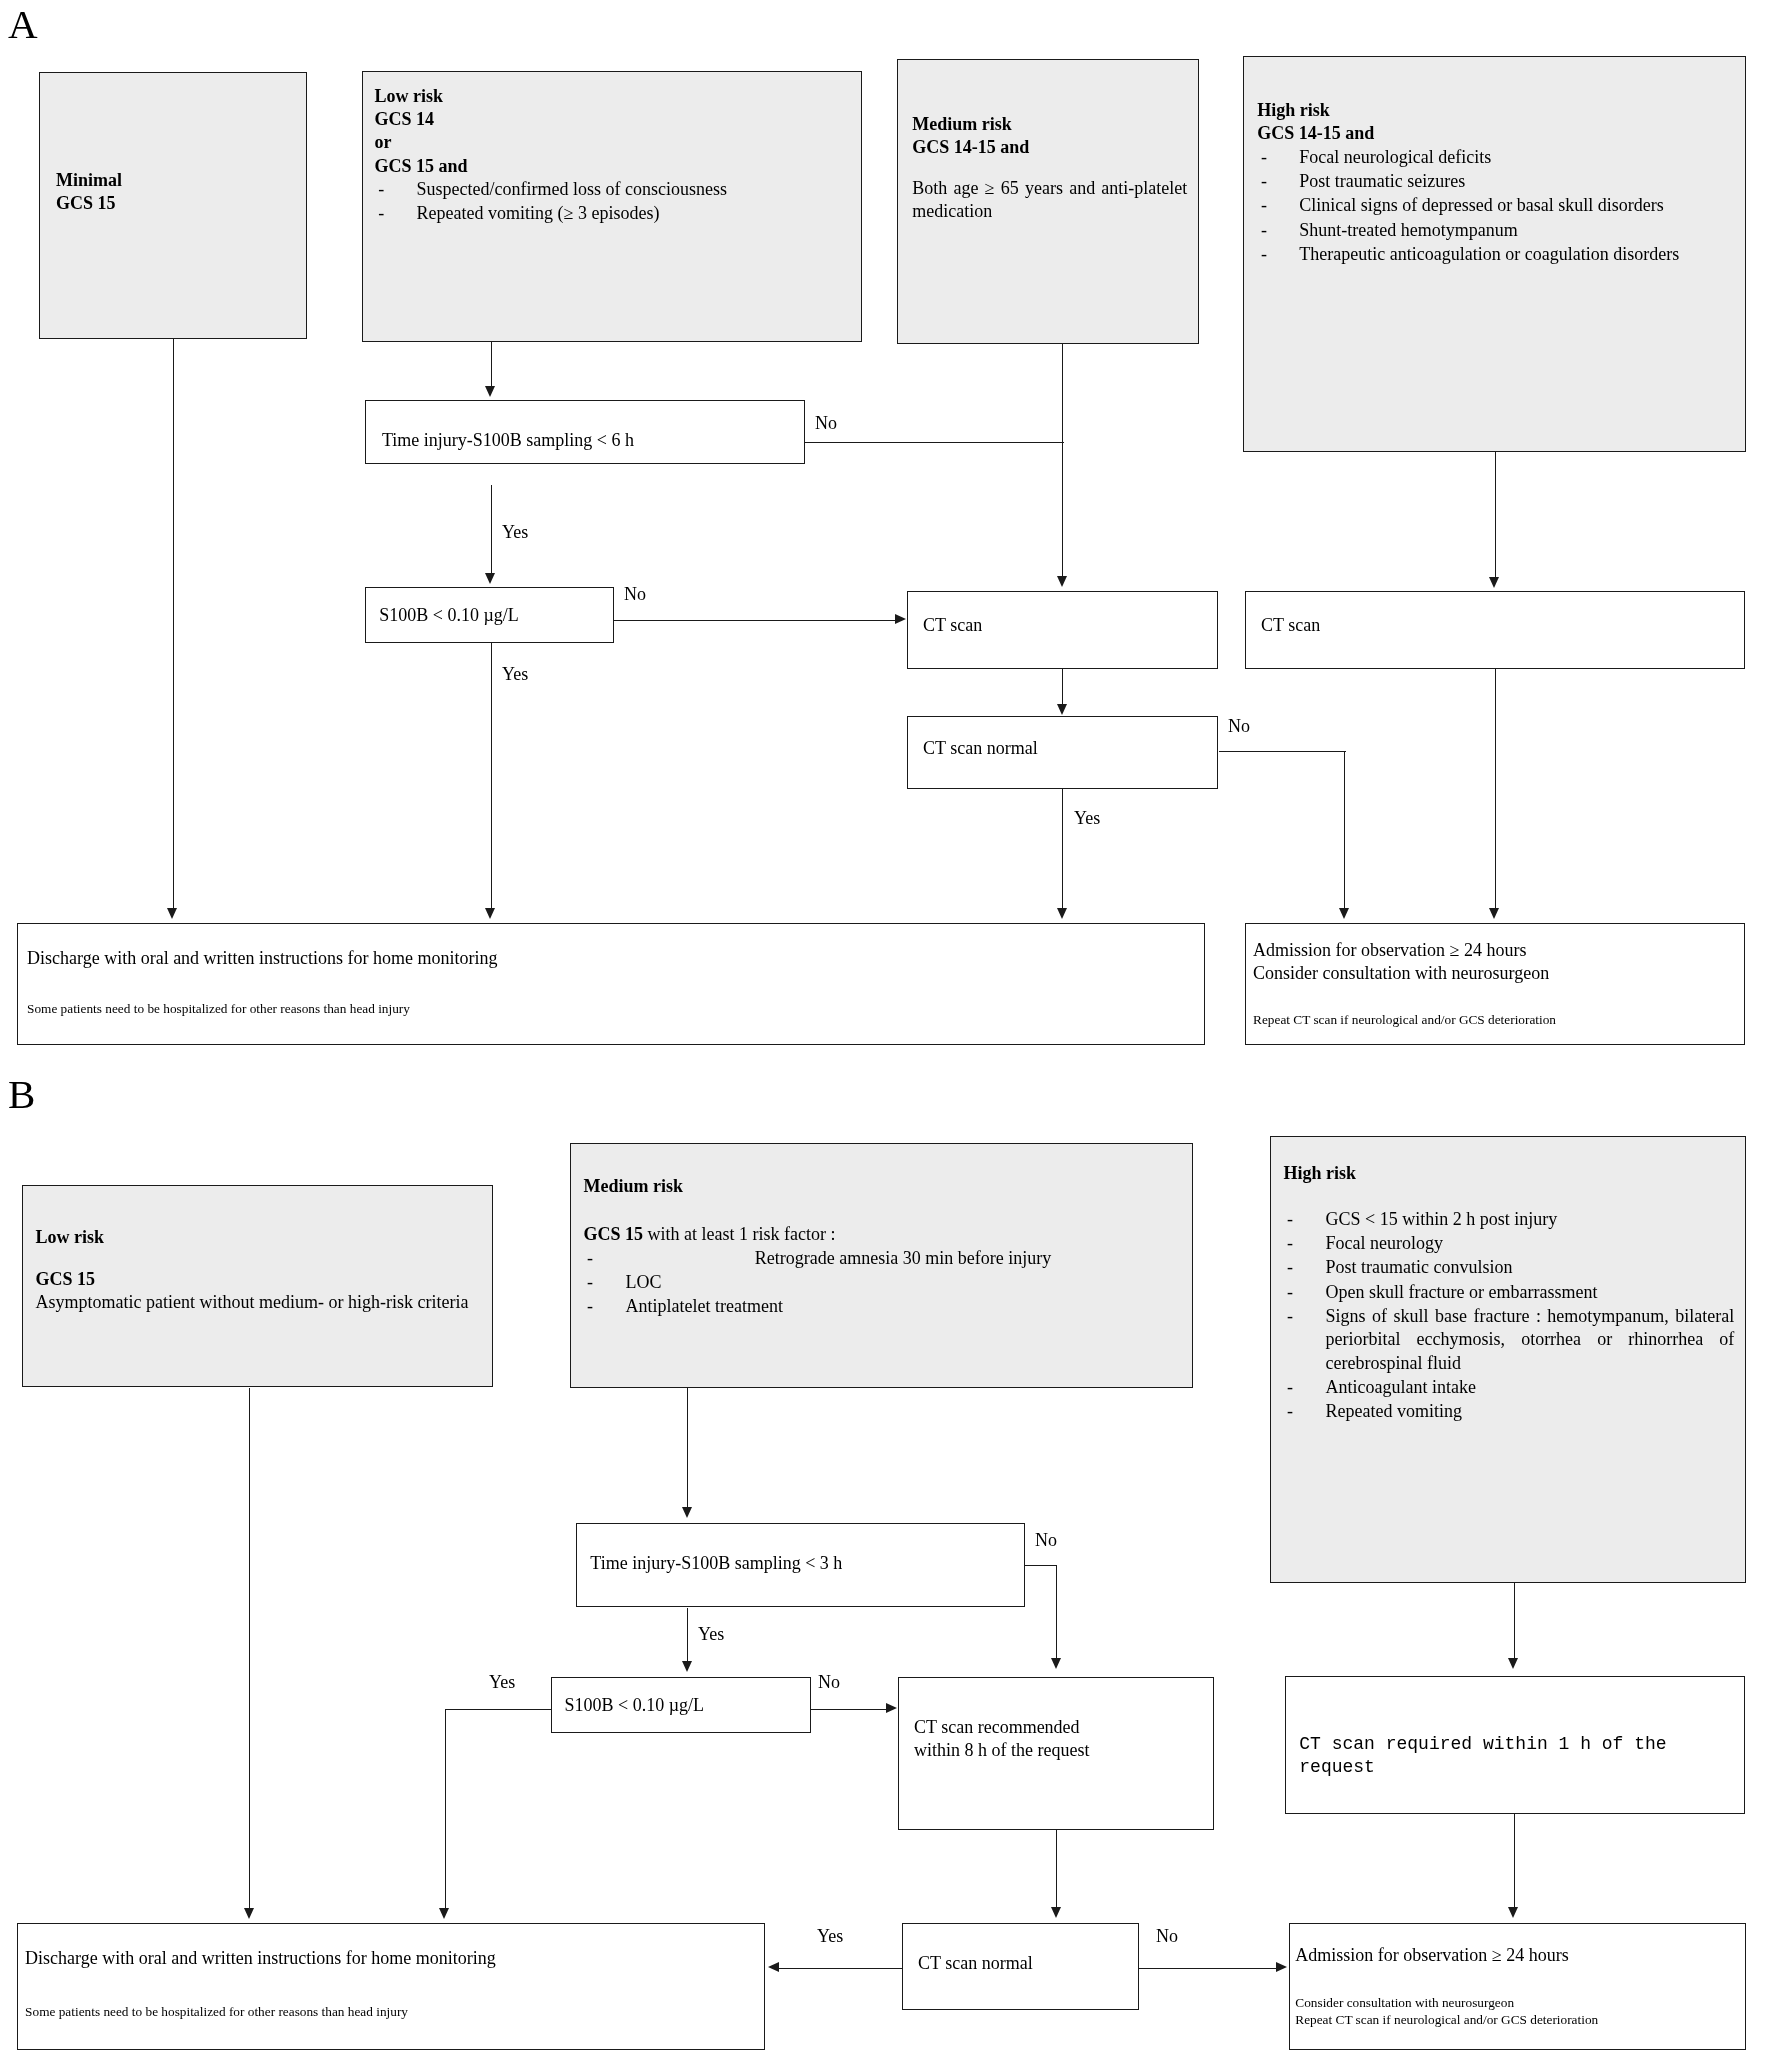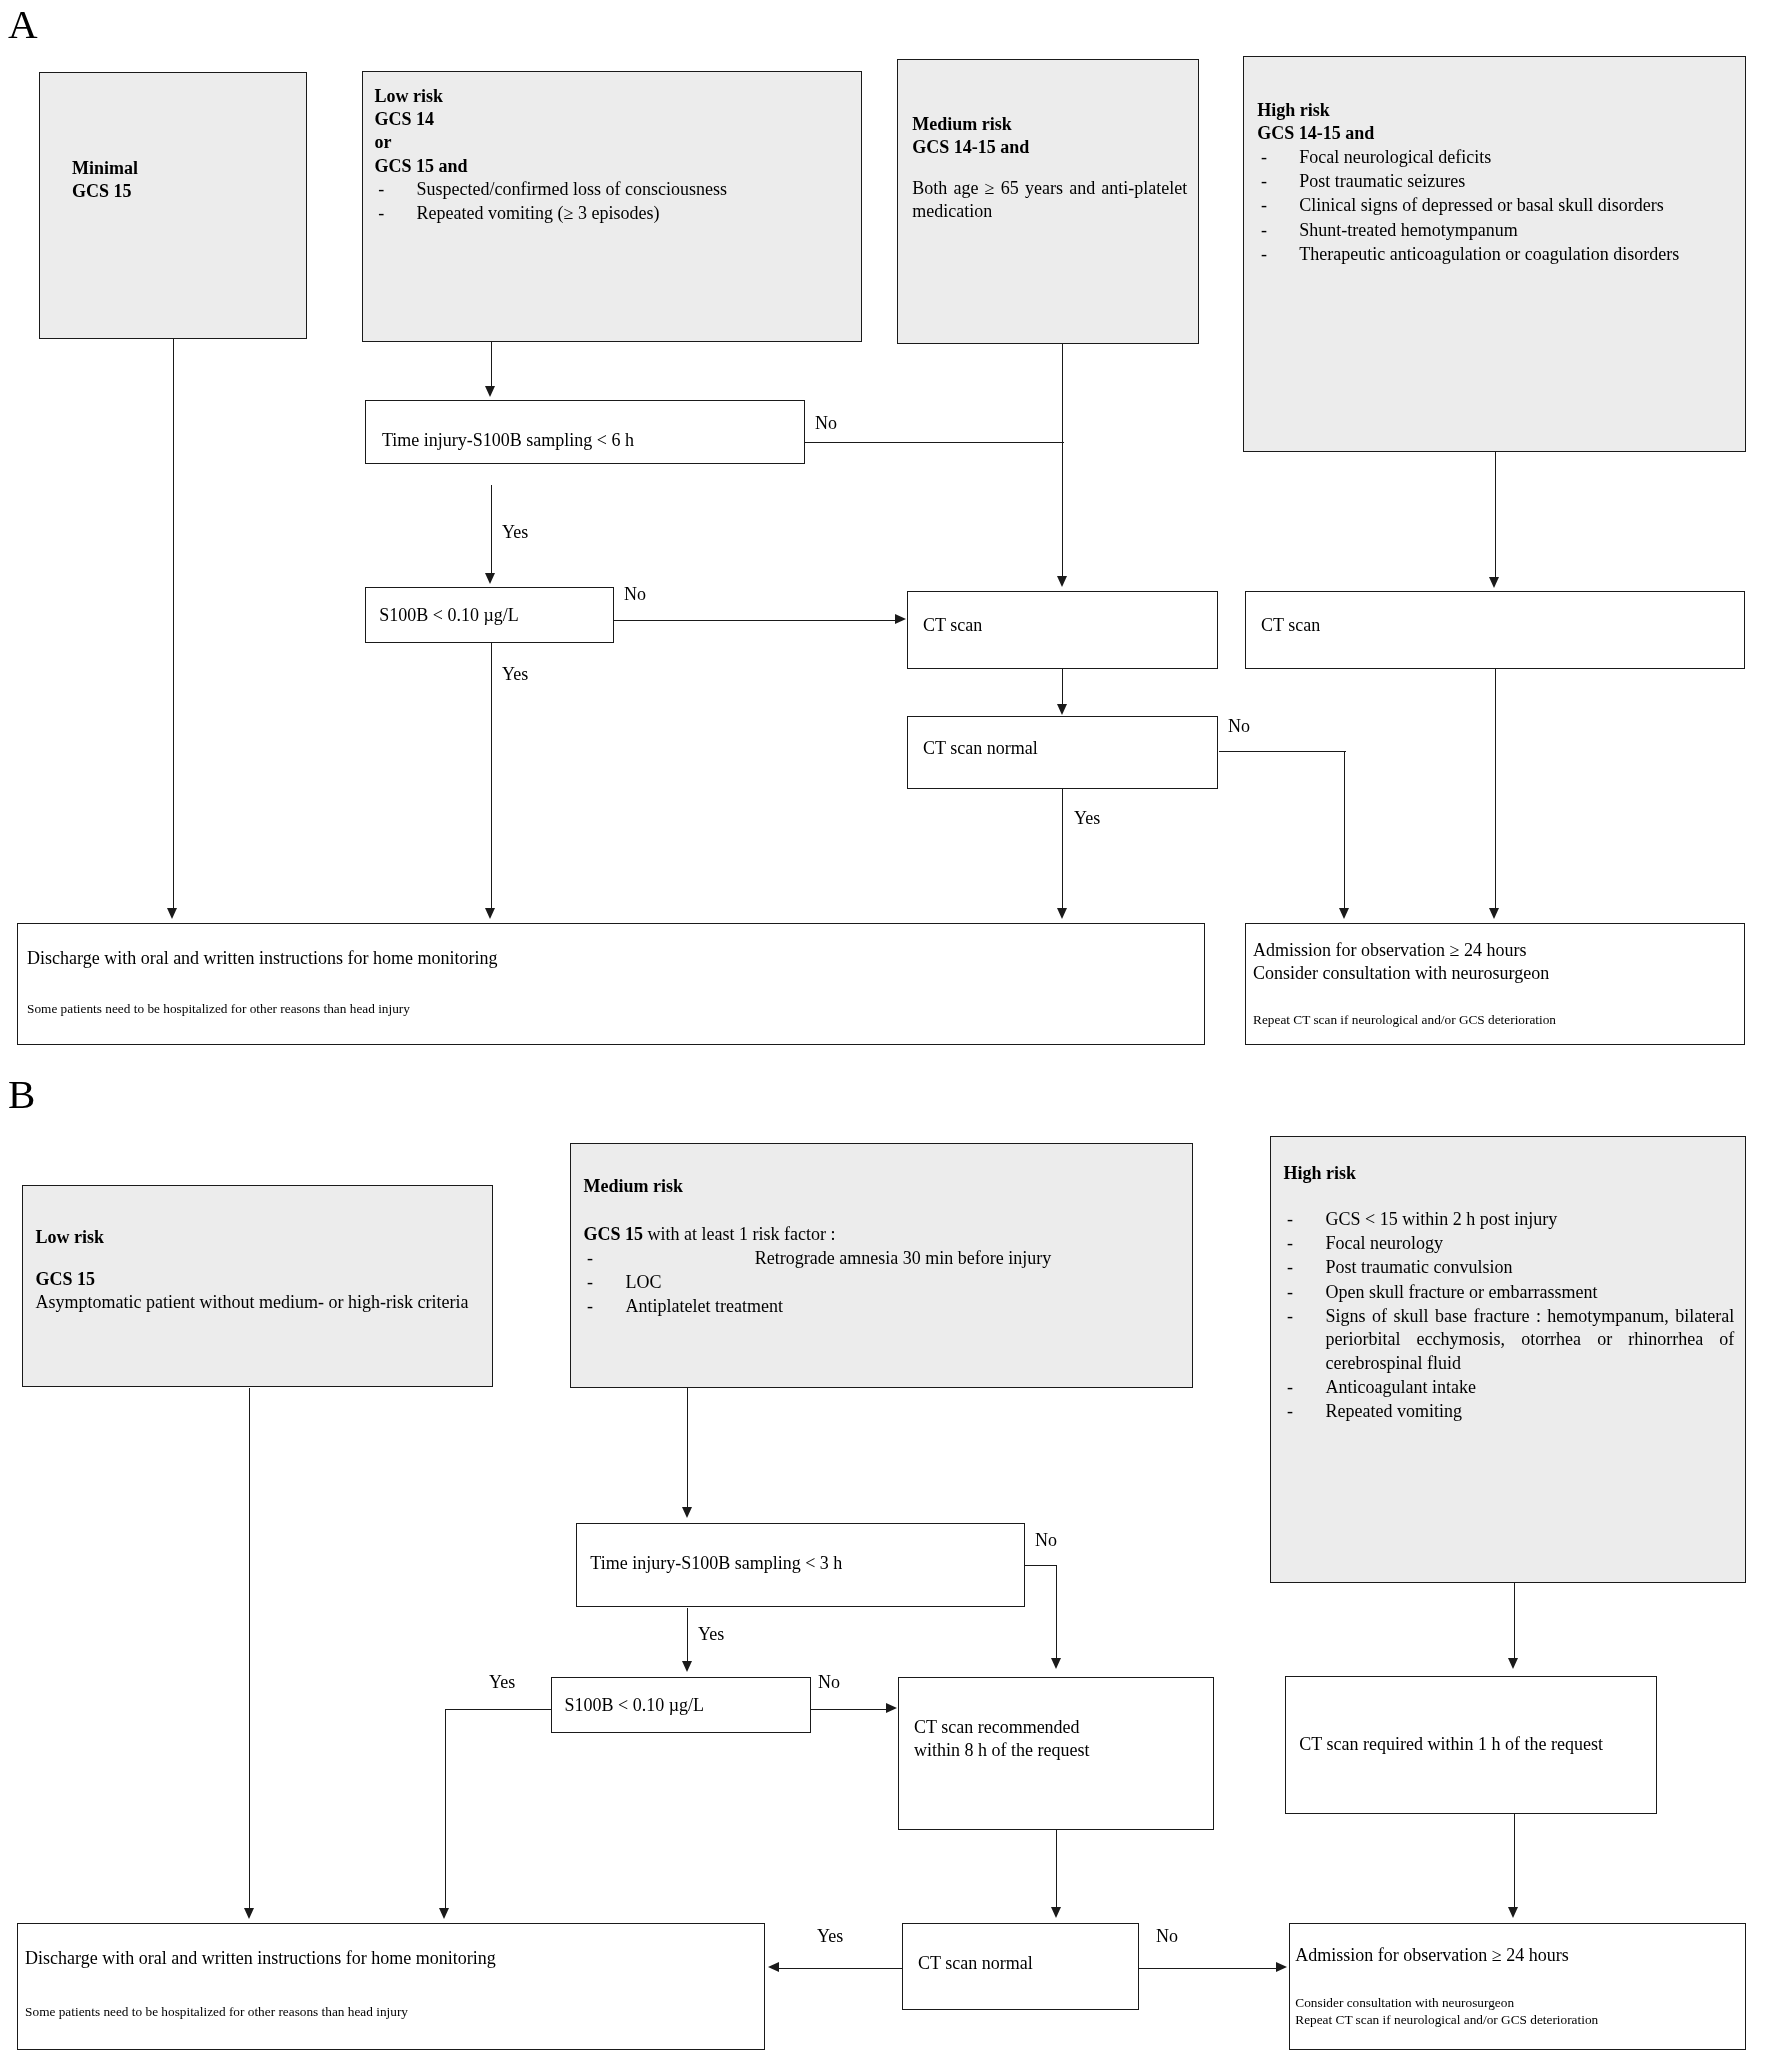"Minimal" div.txt { margin-left: 16px -> none; top: 84px -> 96px }
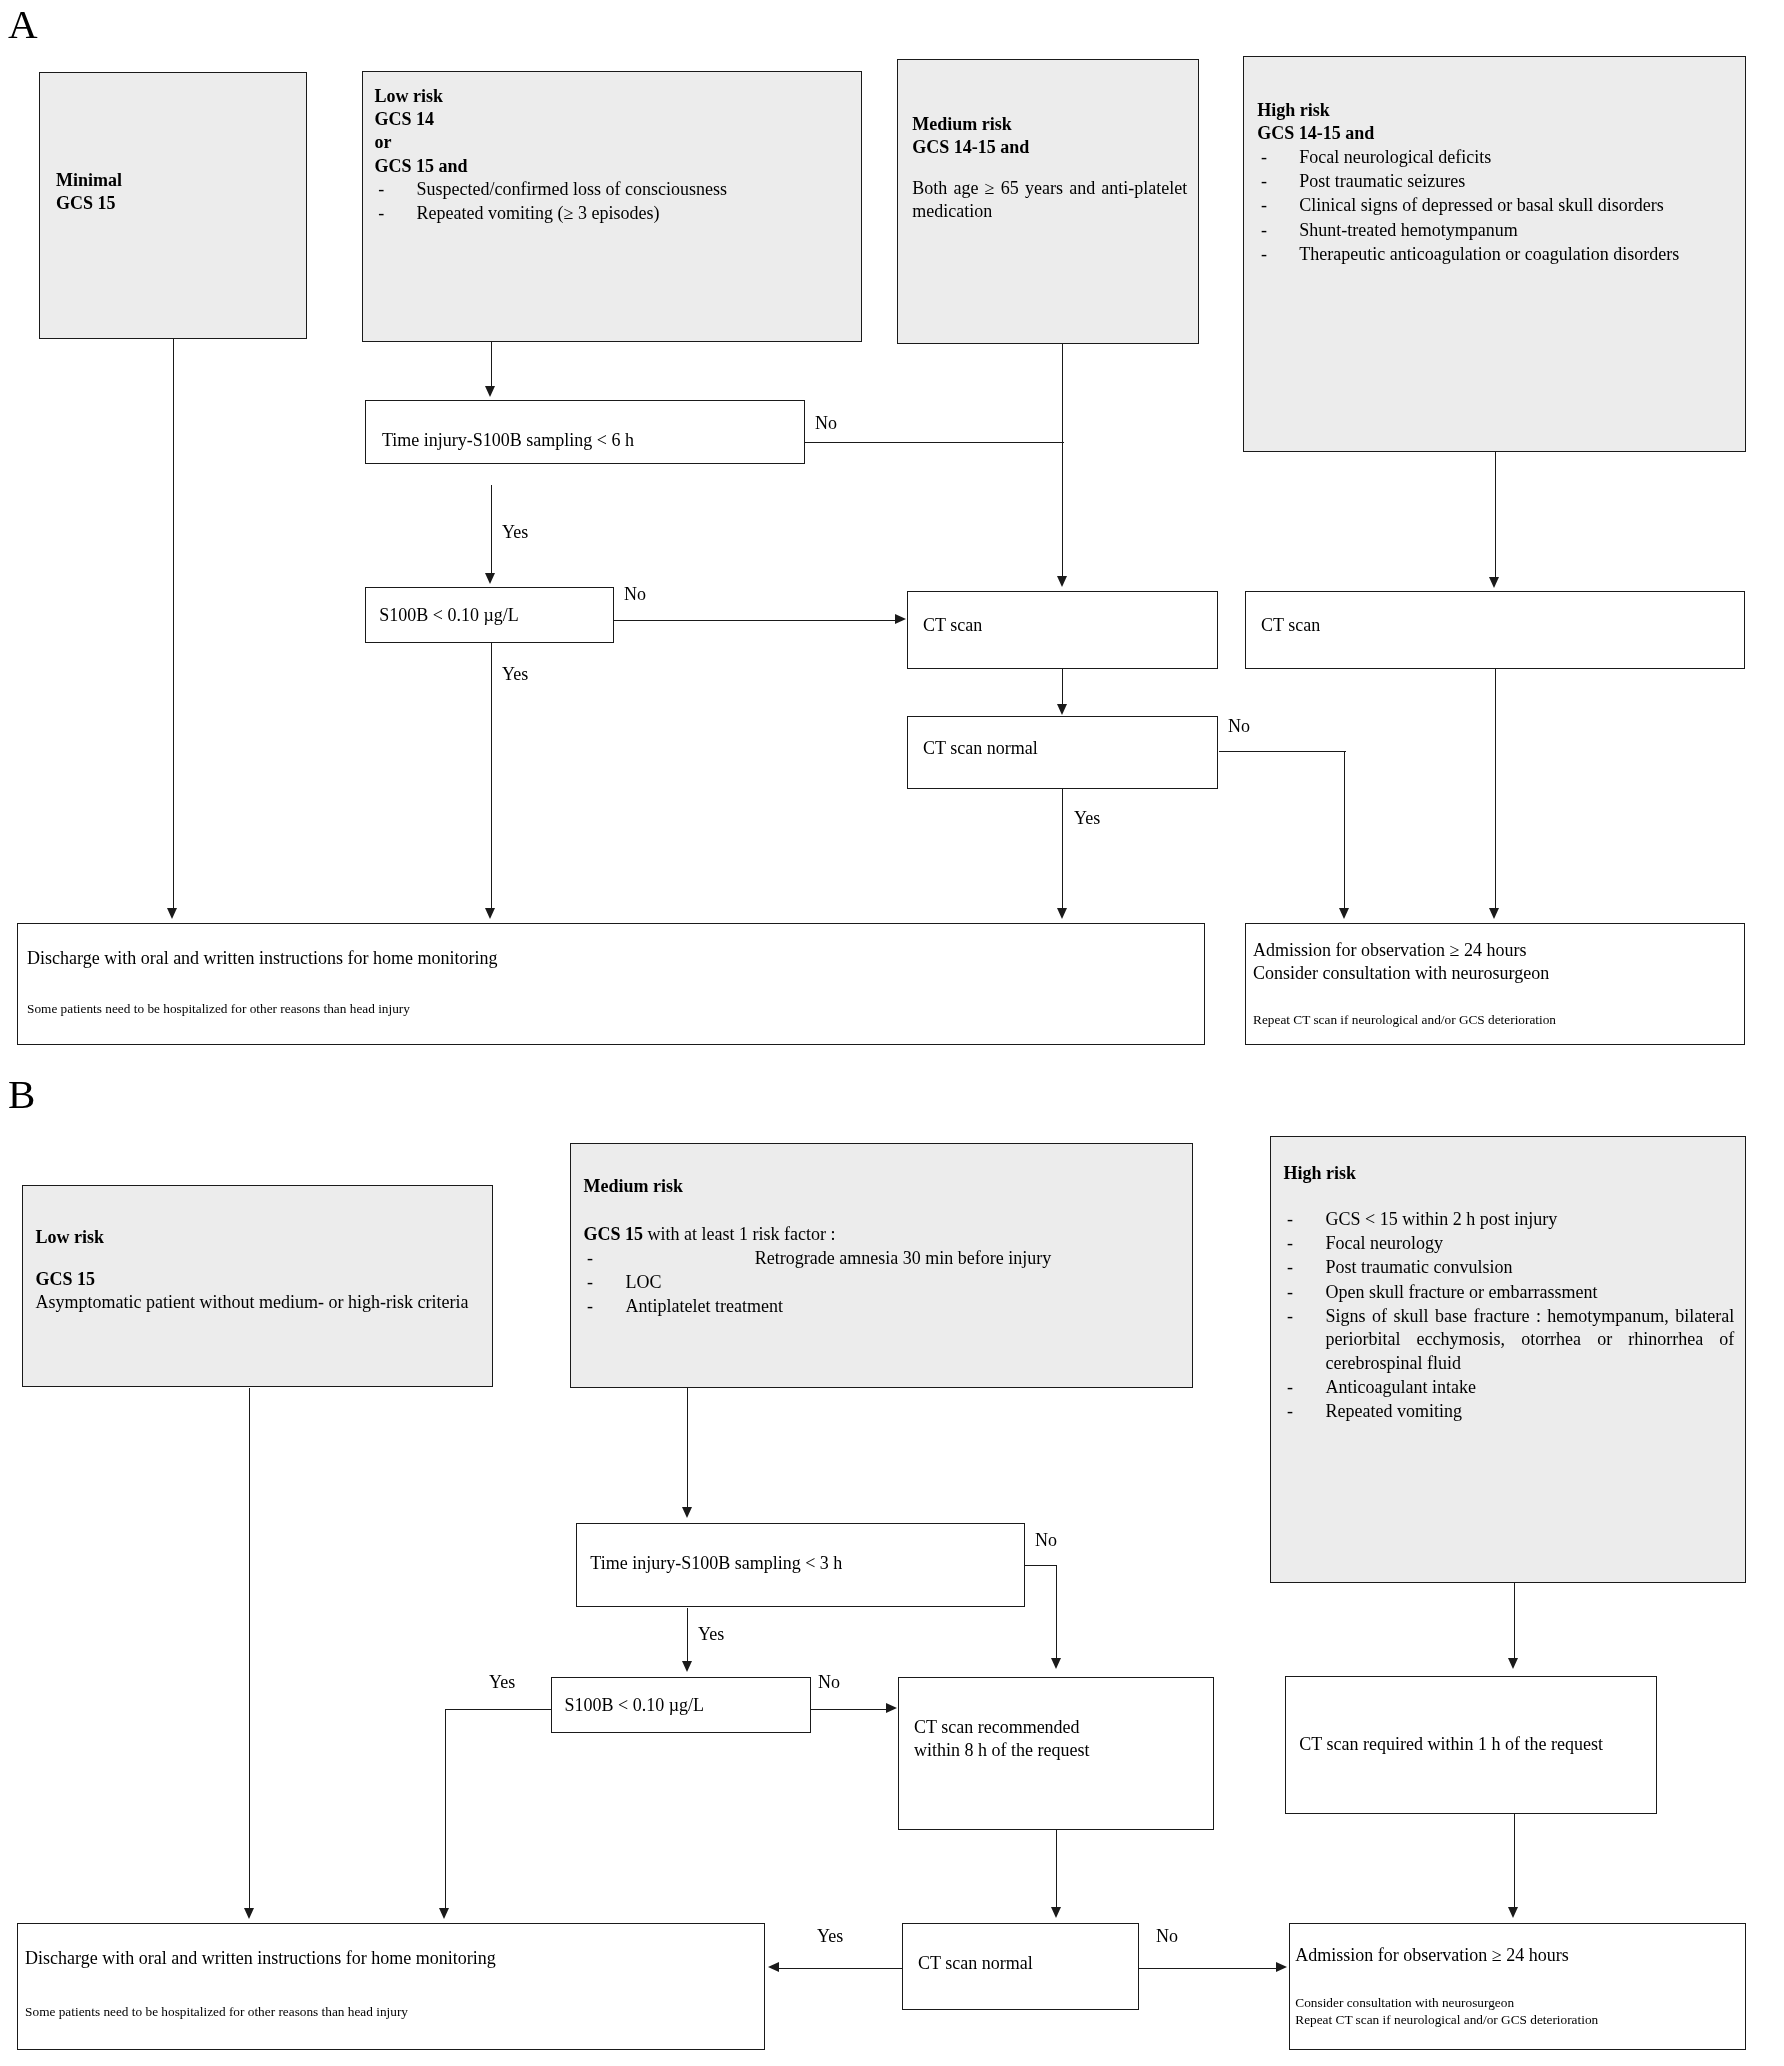"CT scan required within 1" div.node { font-family: none -> Liberation Mono, monospace; width: 372px -> 460px }
